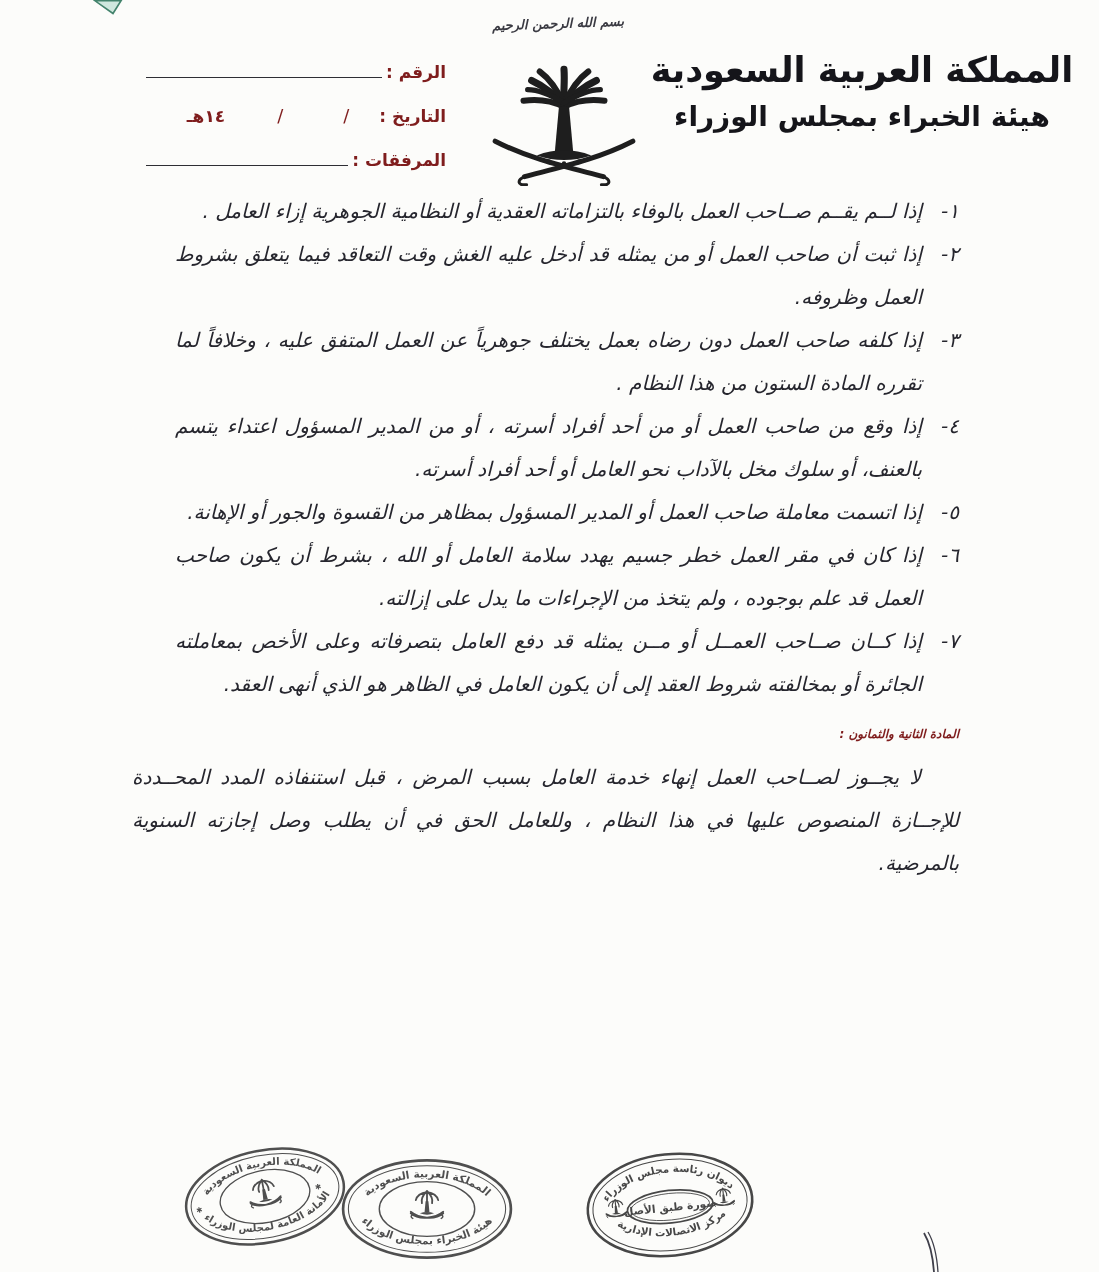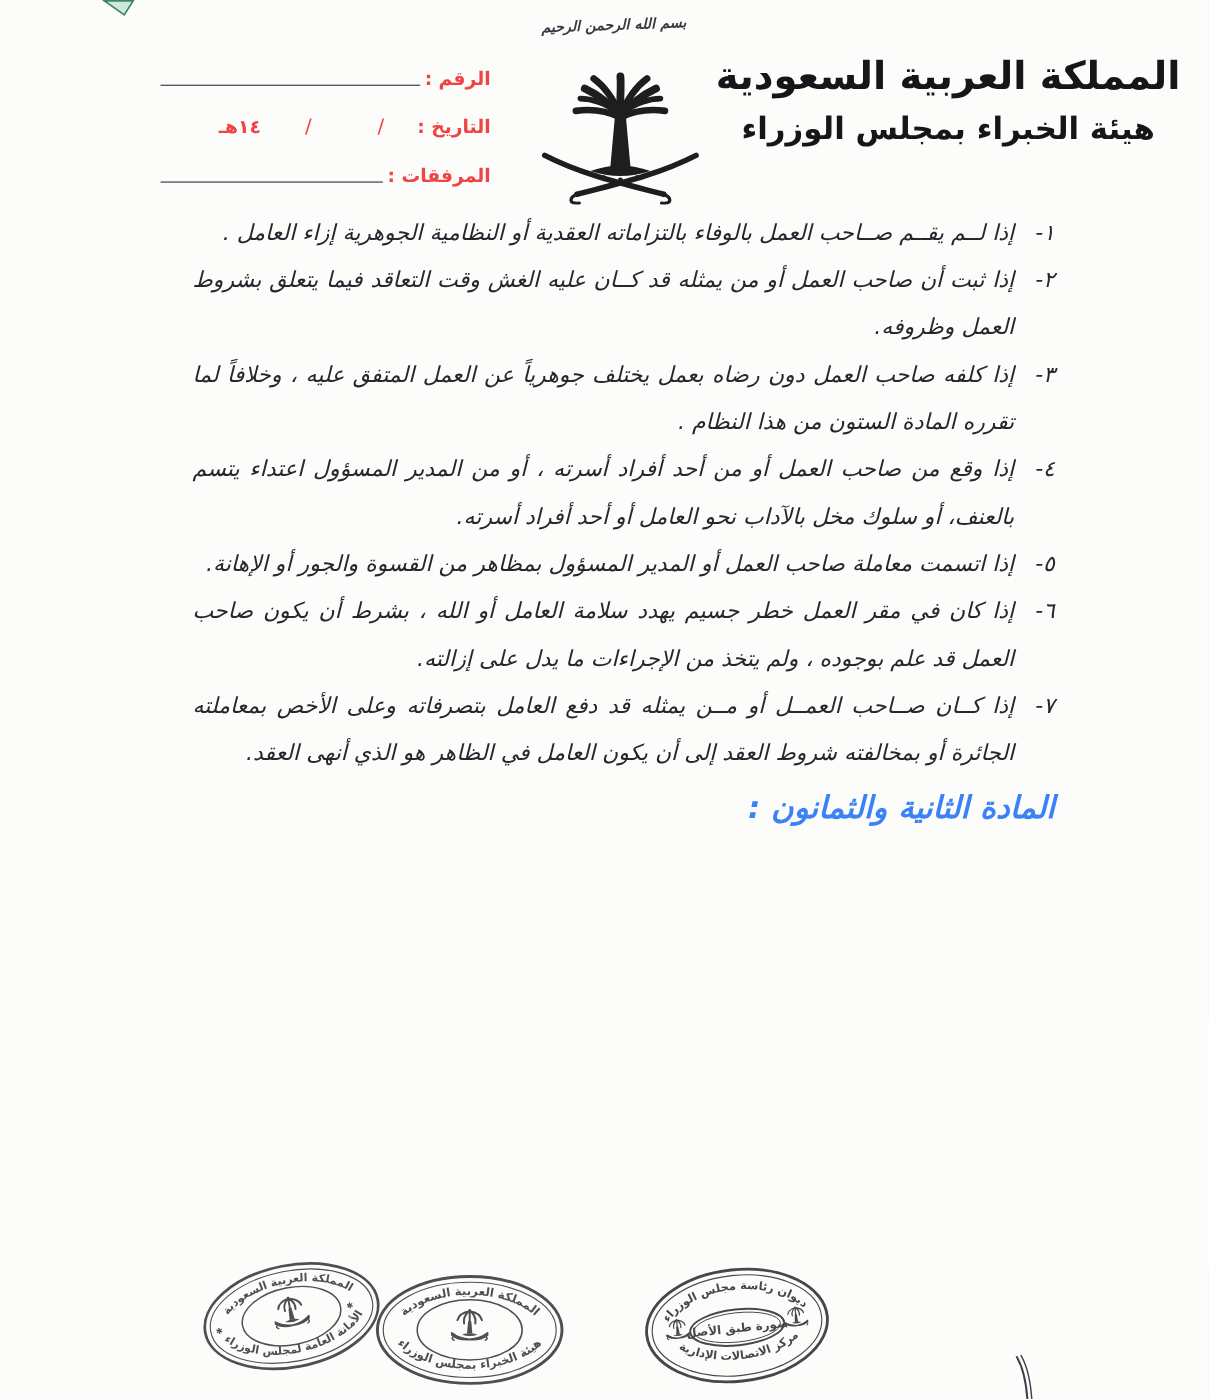"الرقم :" .form-fields { color: #ef4444 -> #7f1d1d }
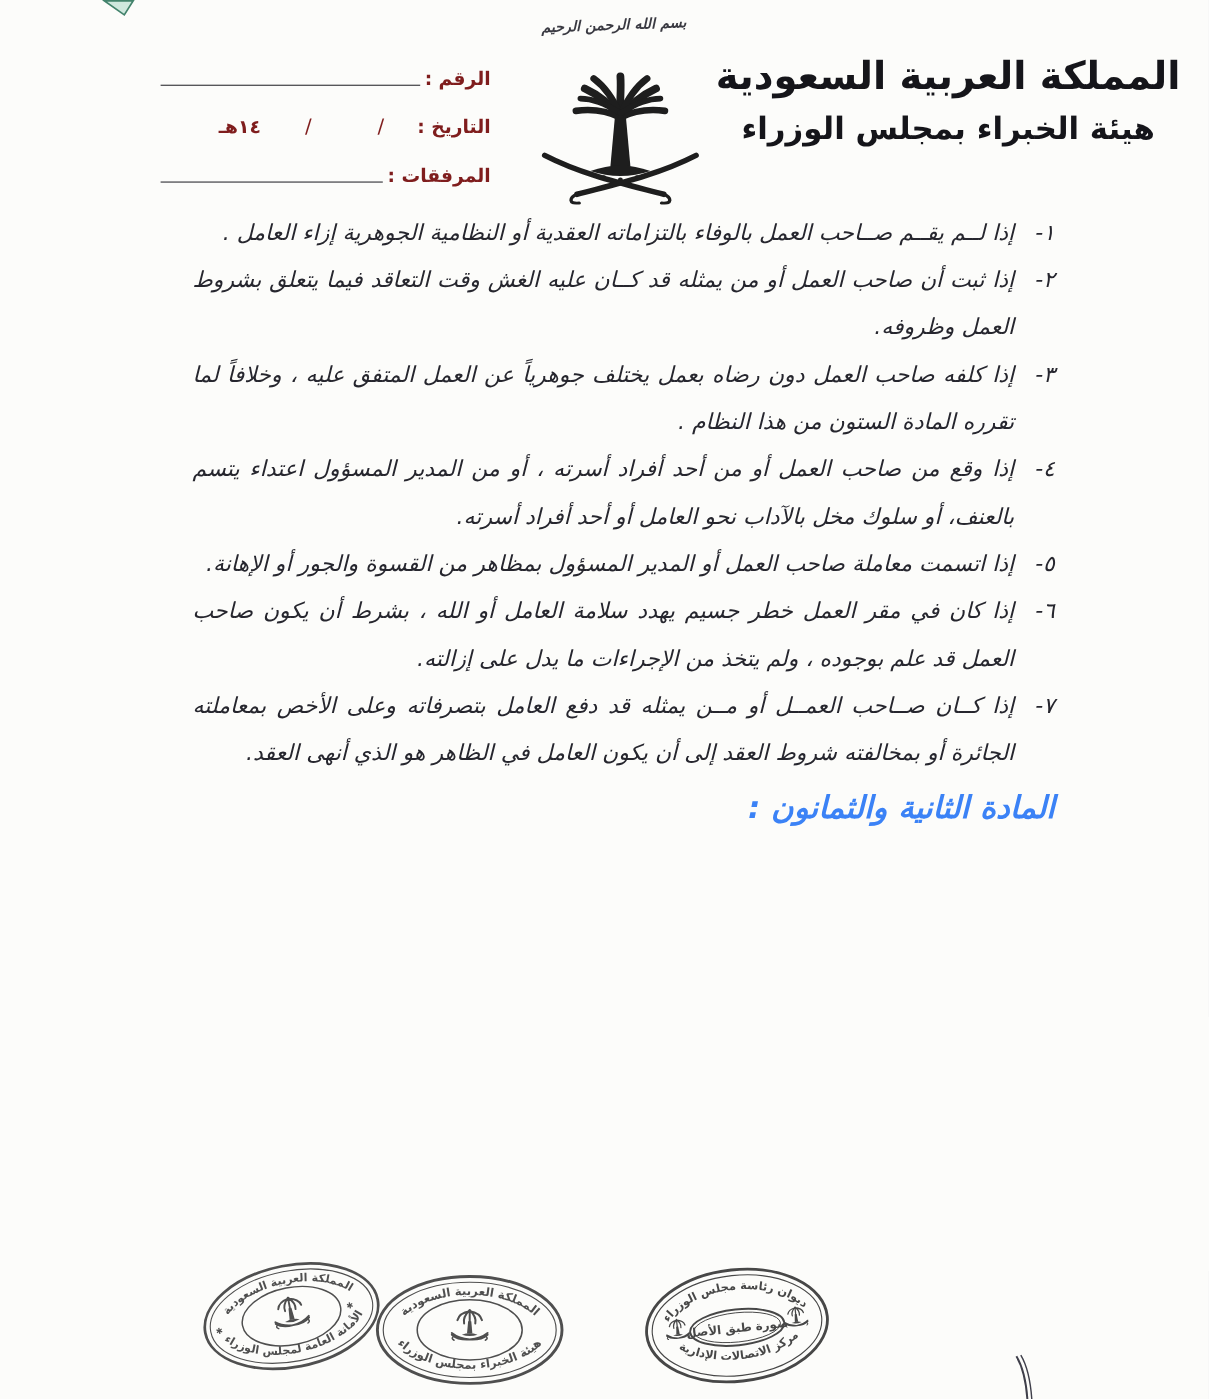"١٤هـ" .date-year { margin-right: 10px -> 22px }
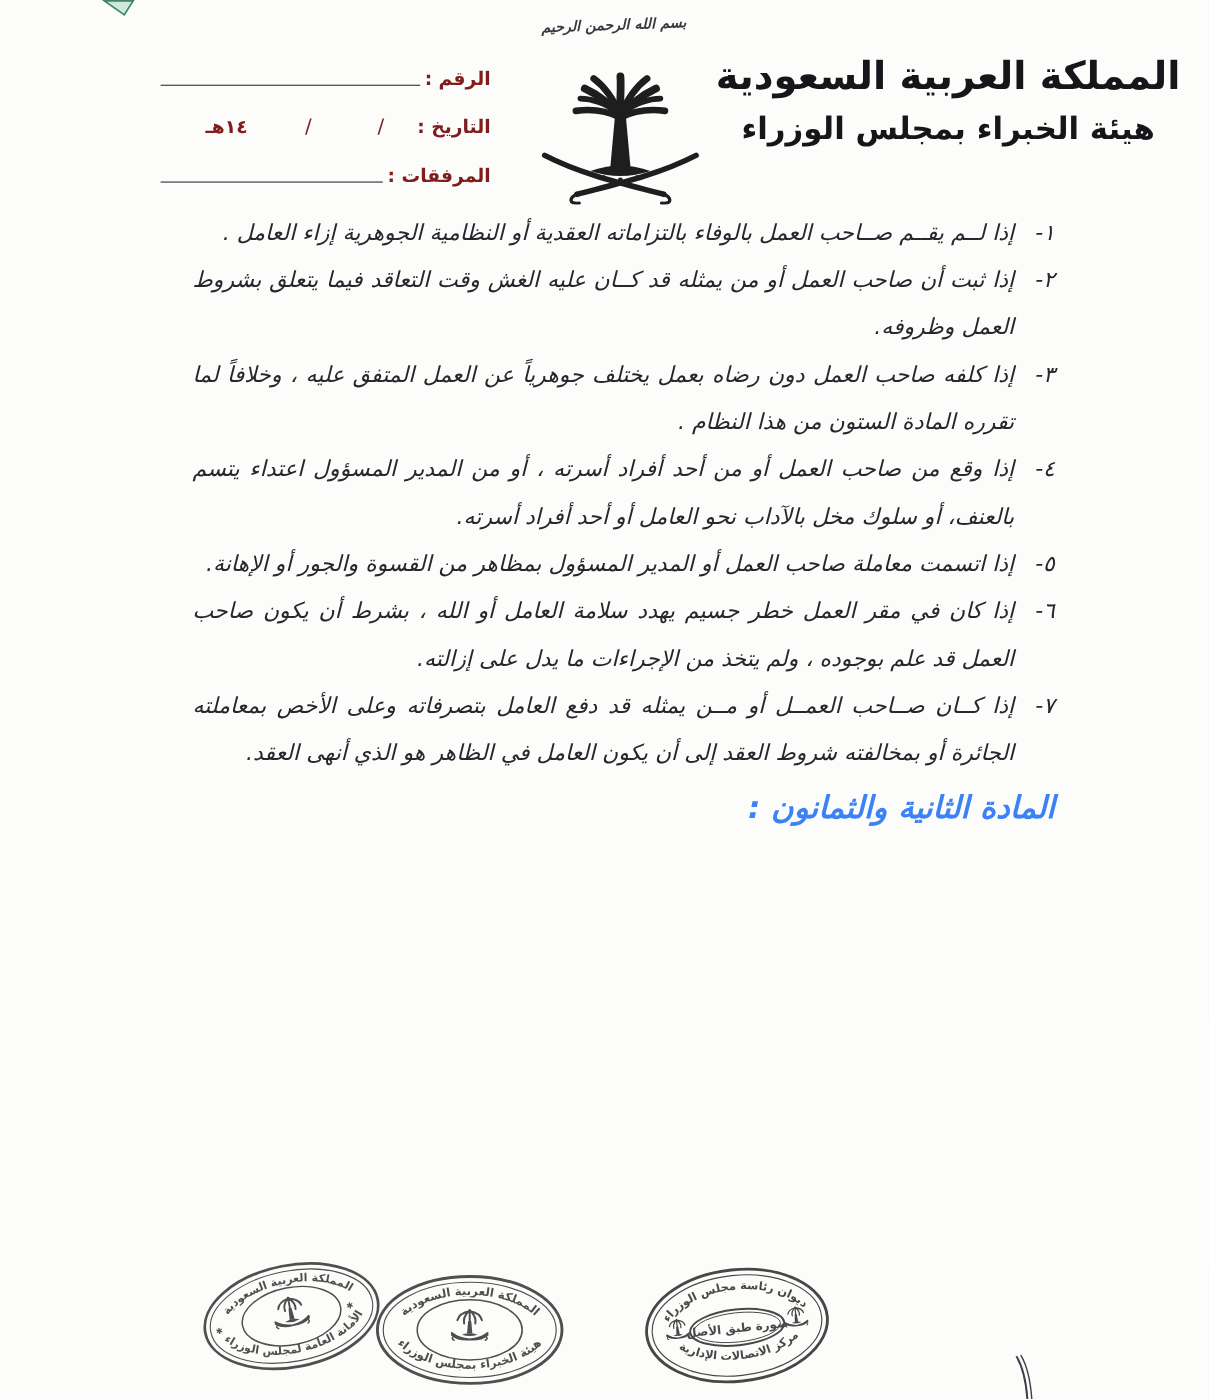"إذا ثبت أن صاحب العمل" span.clause-text { text: كــان -> أدخل }
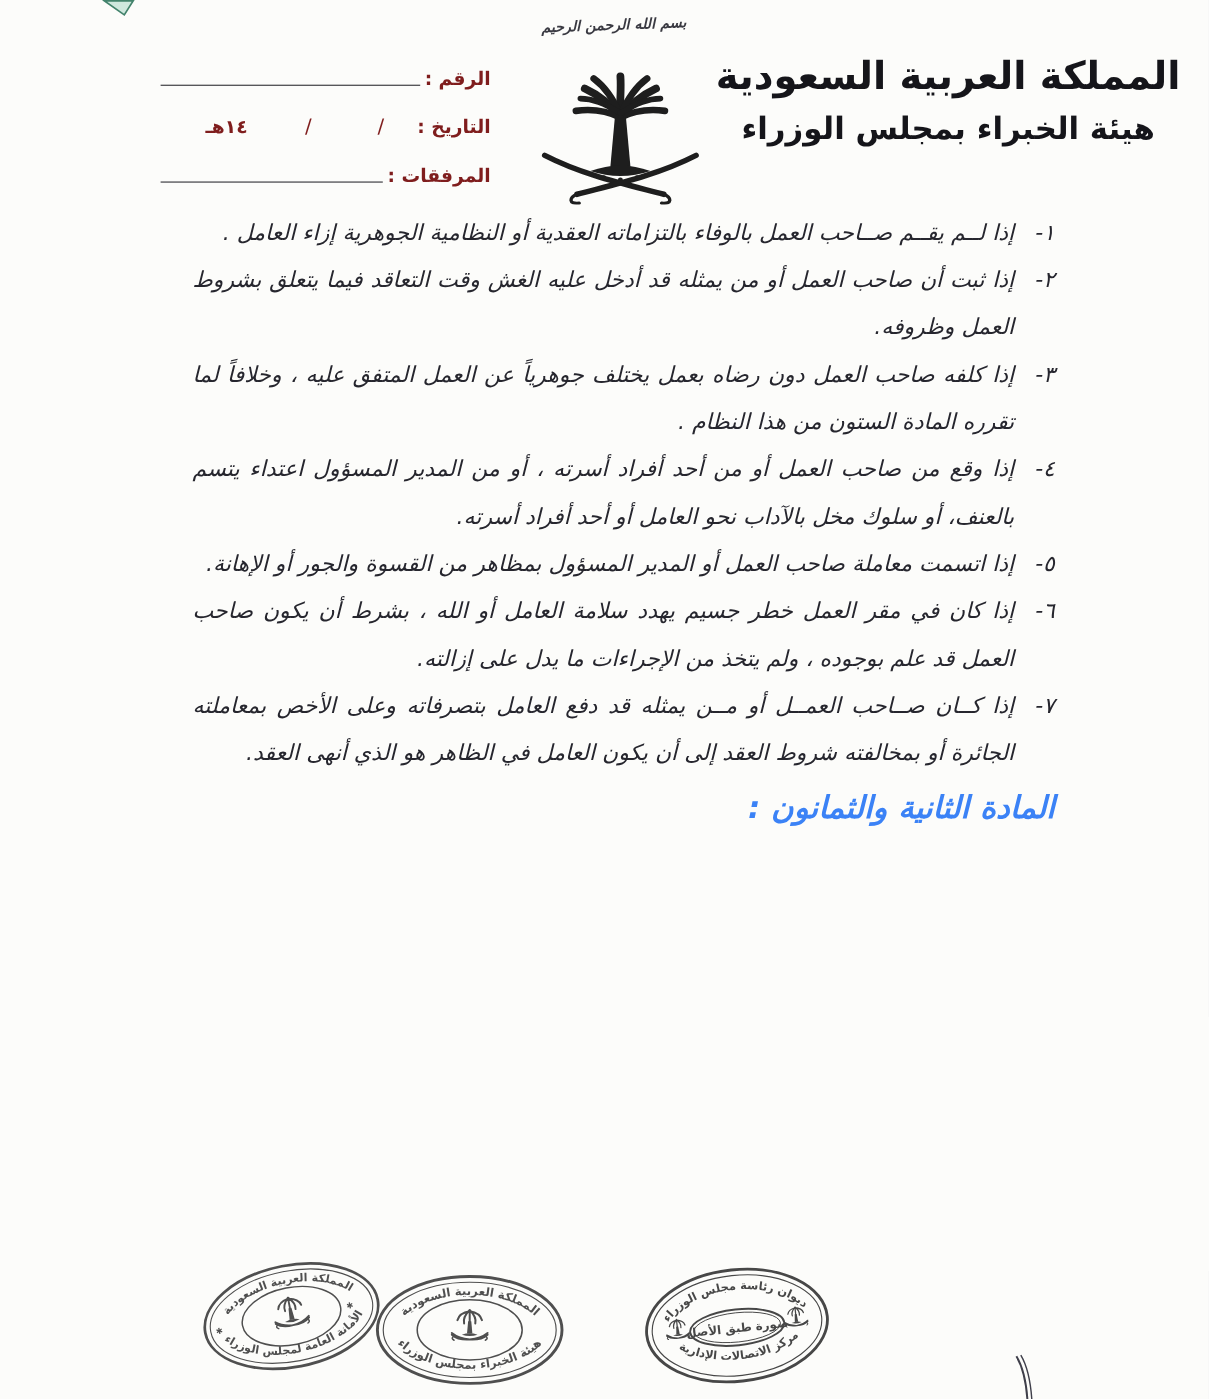"المادة الثانية والثمانون :" .article-heading { color: #3b82f6 -> #7f1d1d; font-size: 28px -> 12px }
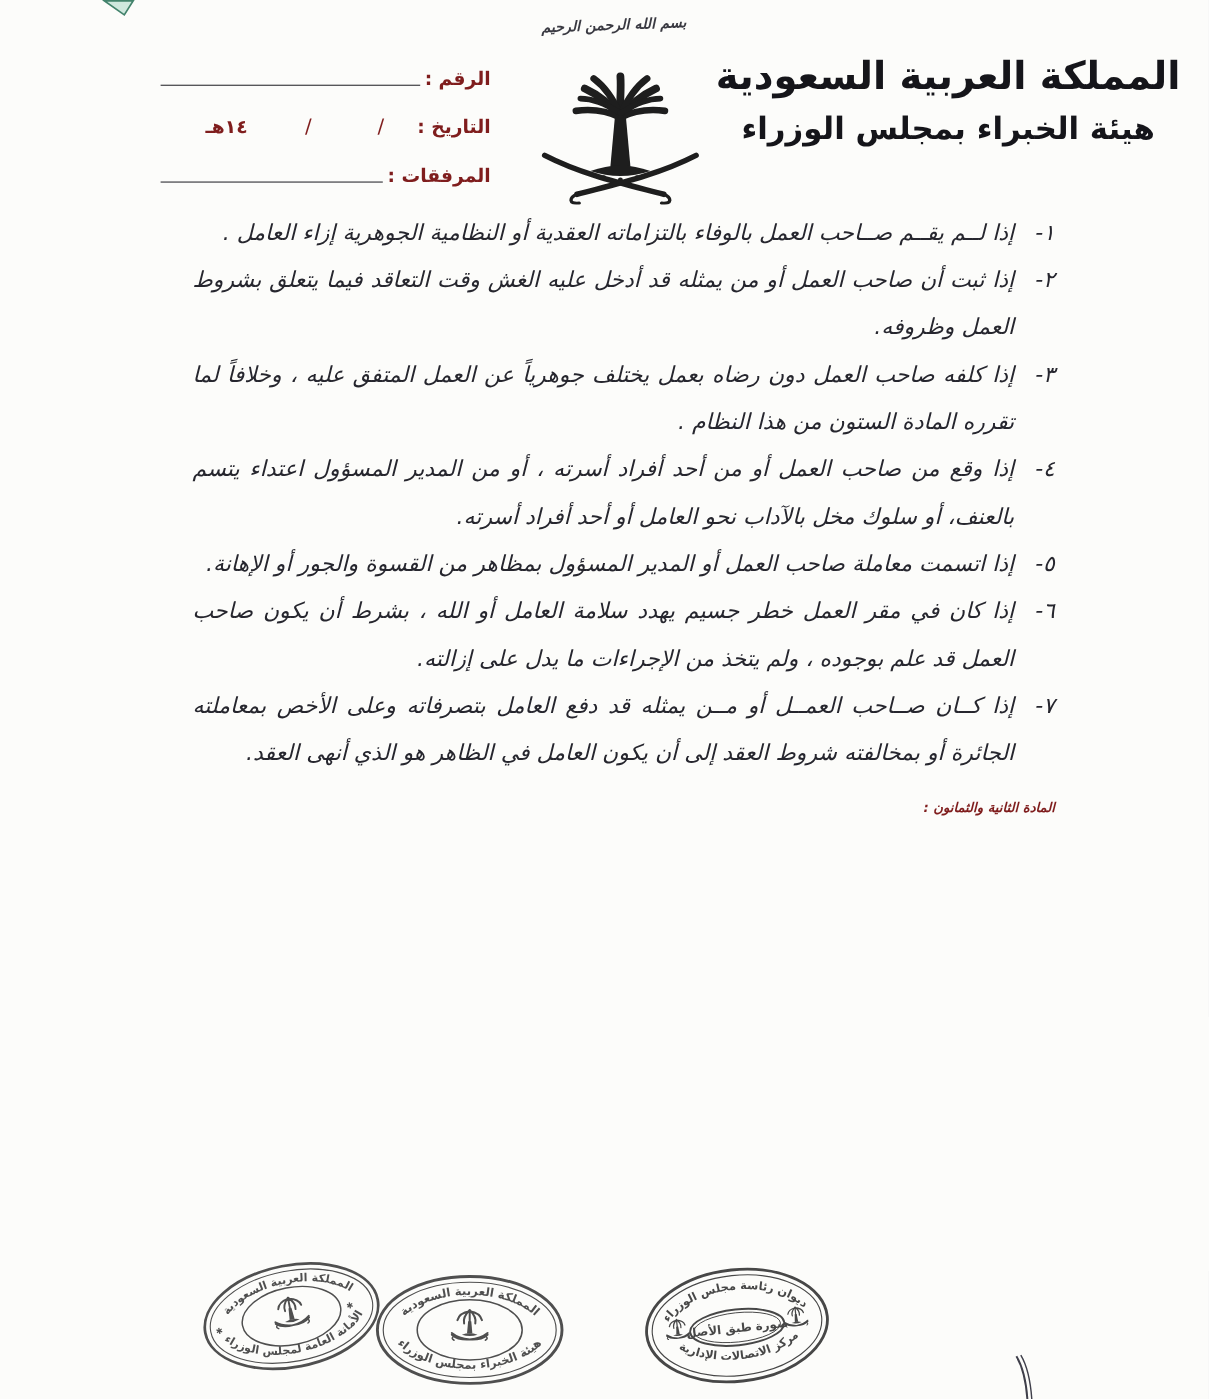"لا يجــوز لصــاحب العمل إنهاء" p.article-para { html: none -> <p>لا يجــوز لصــاحب العمل إنهاء خدمة العامل بسبب المرض ، قبل استنفاذه المدد المحــددة للإجــازة المنصوص عليها في هذا النظام ، وللعامل الحق في أن يطلب وصل إجازته السنوية بالمرضية.</p> }
